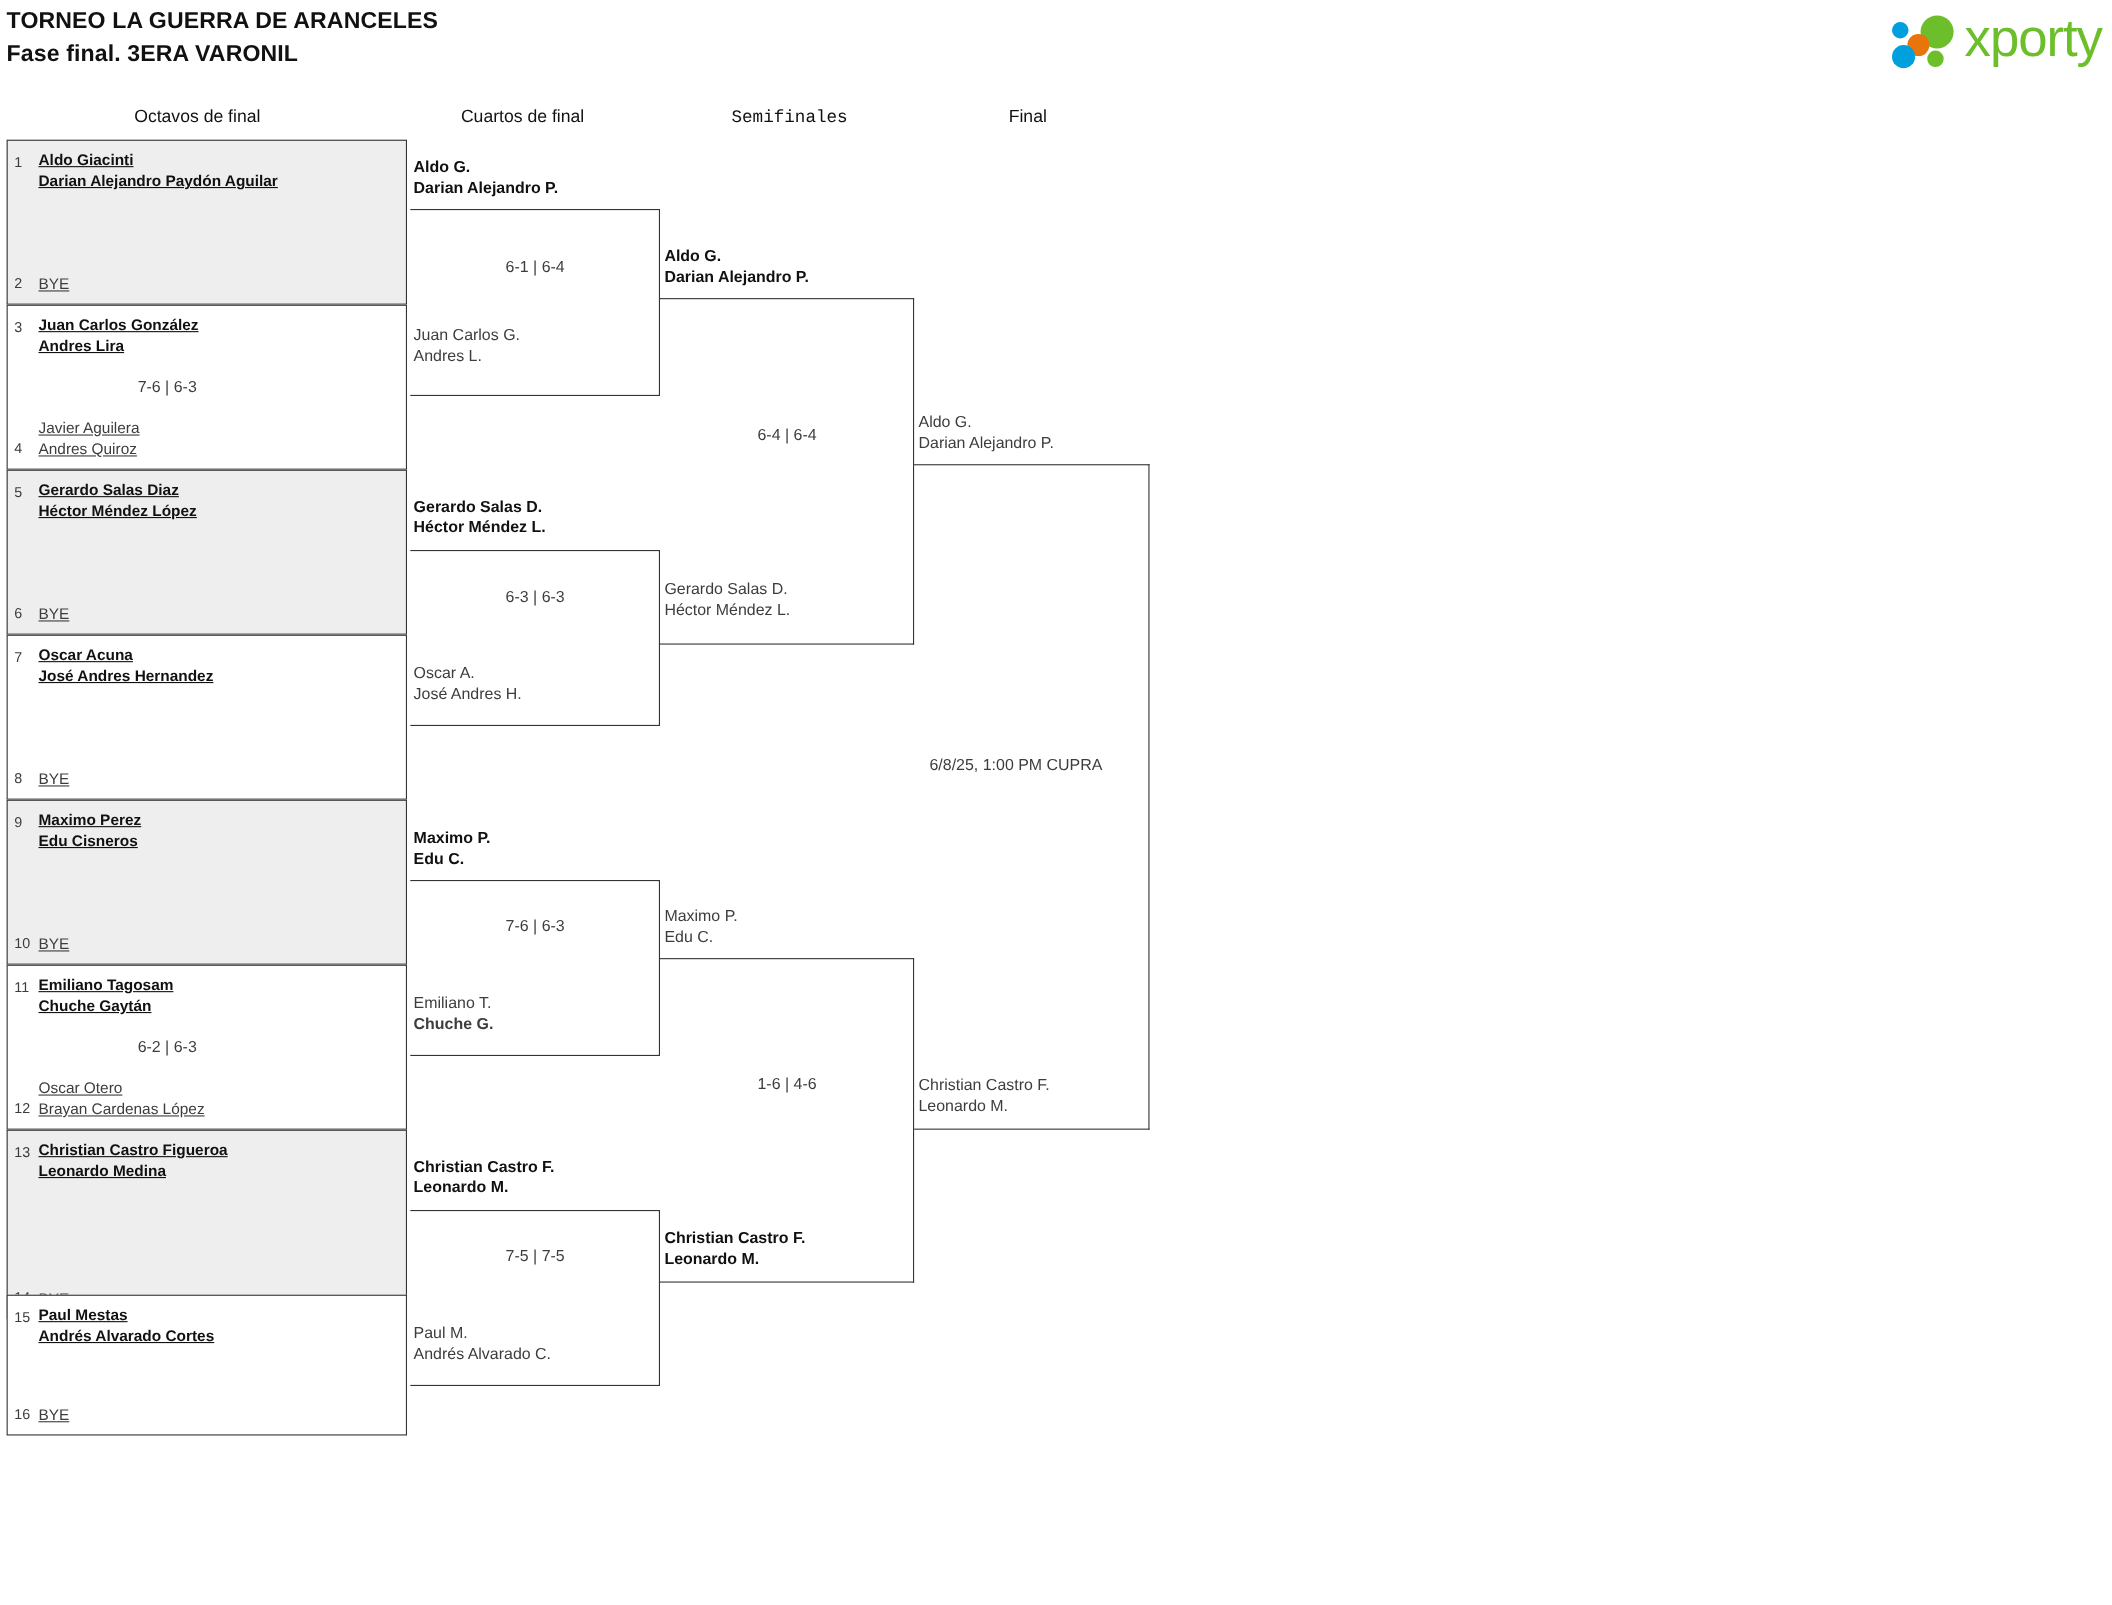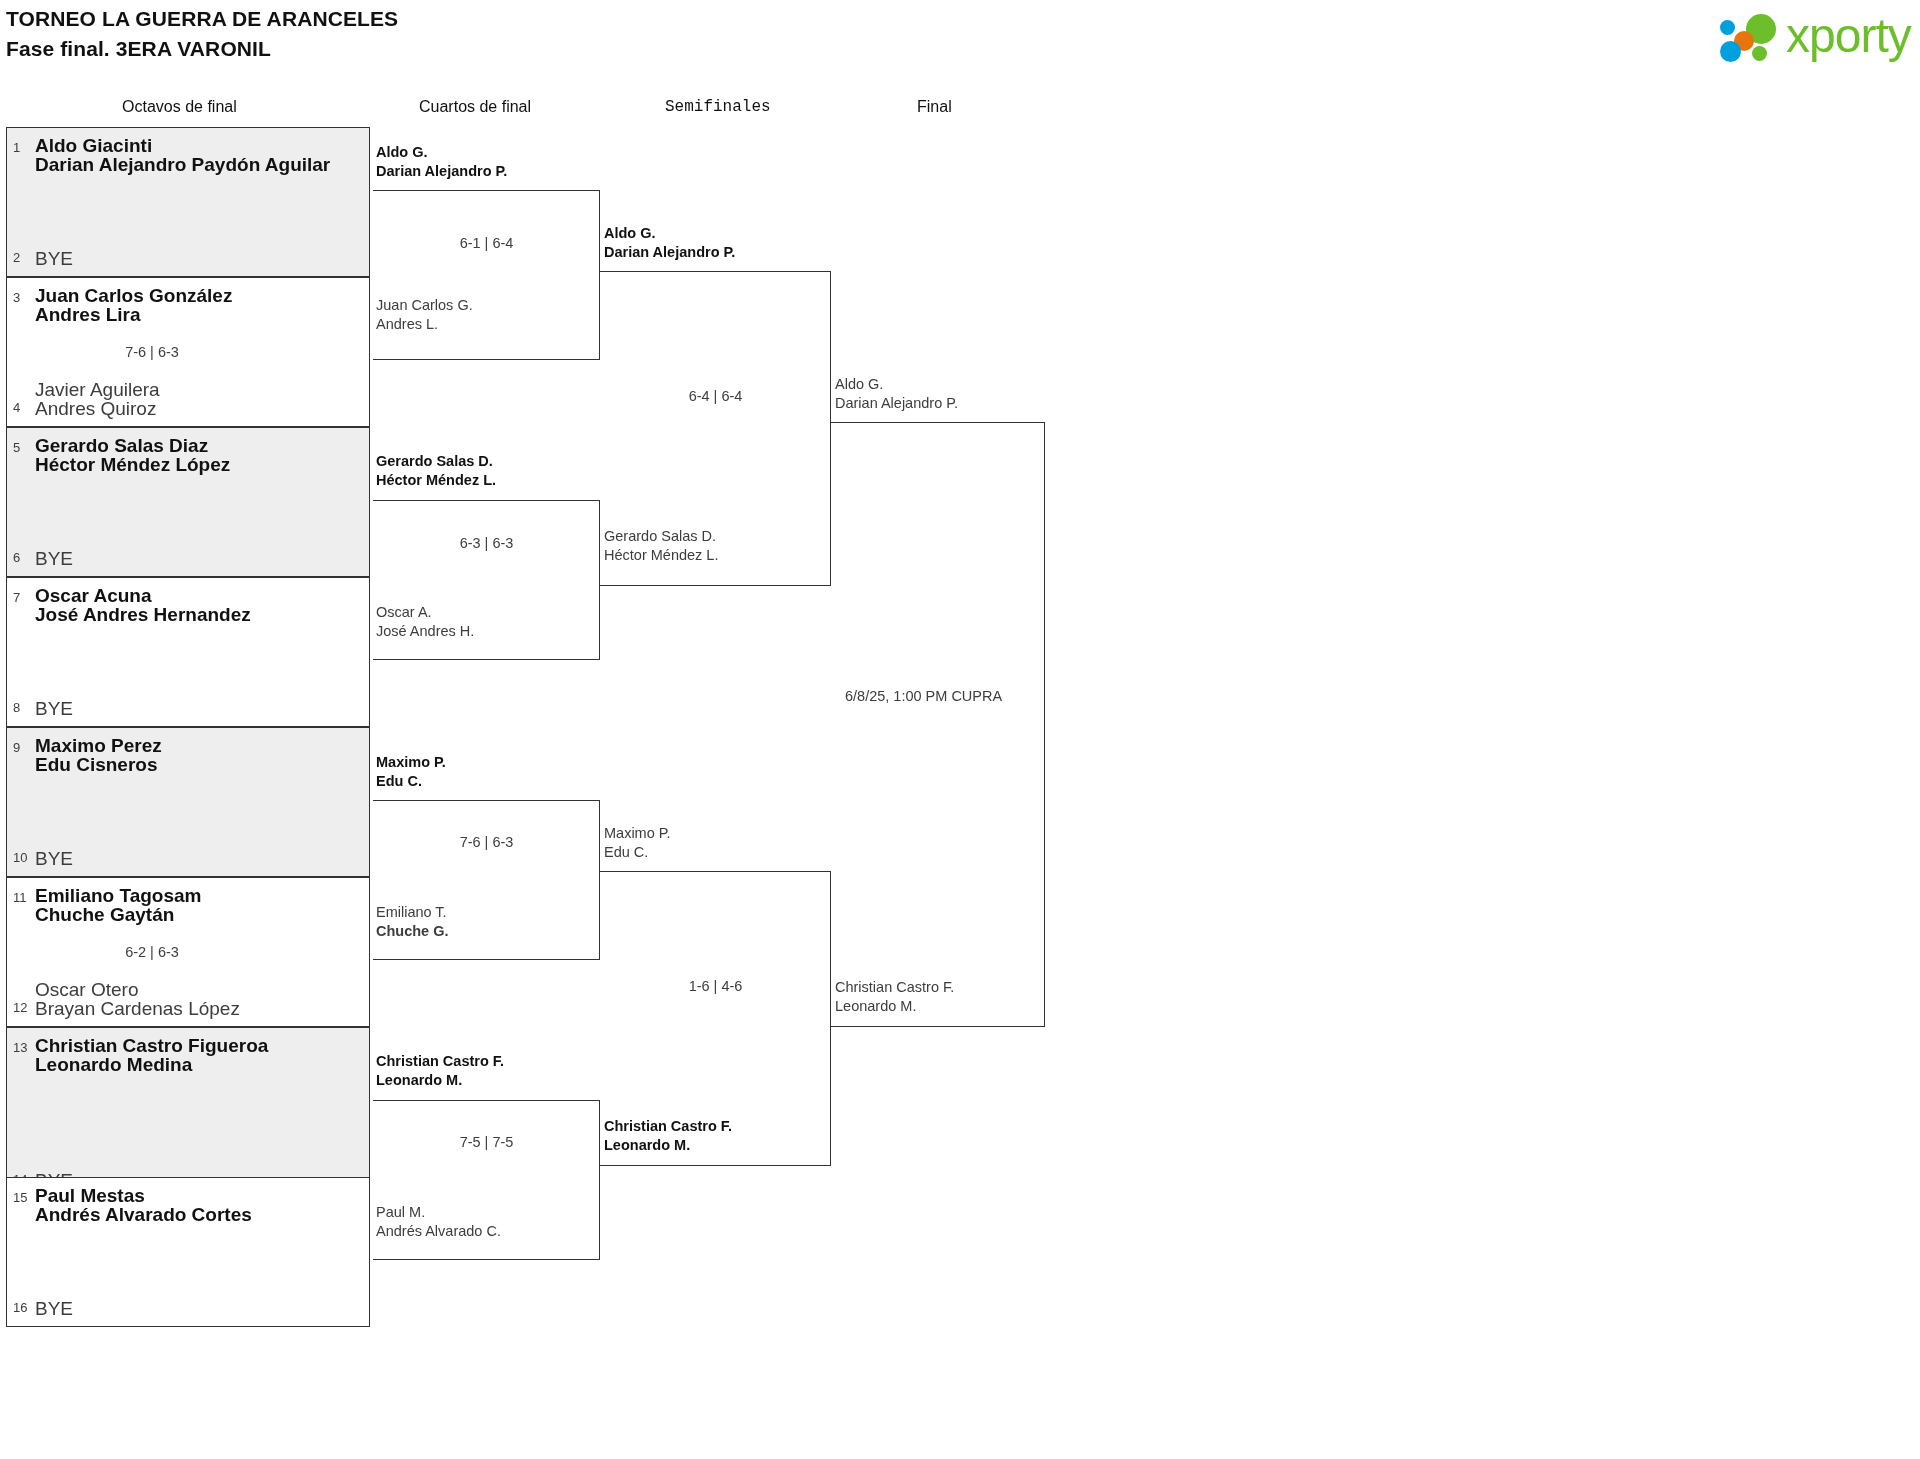"Aldo Giacinti" .pair { font-size: 19px -> 14px; text-decoration: none -> underline }
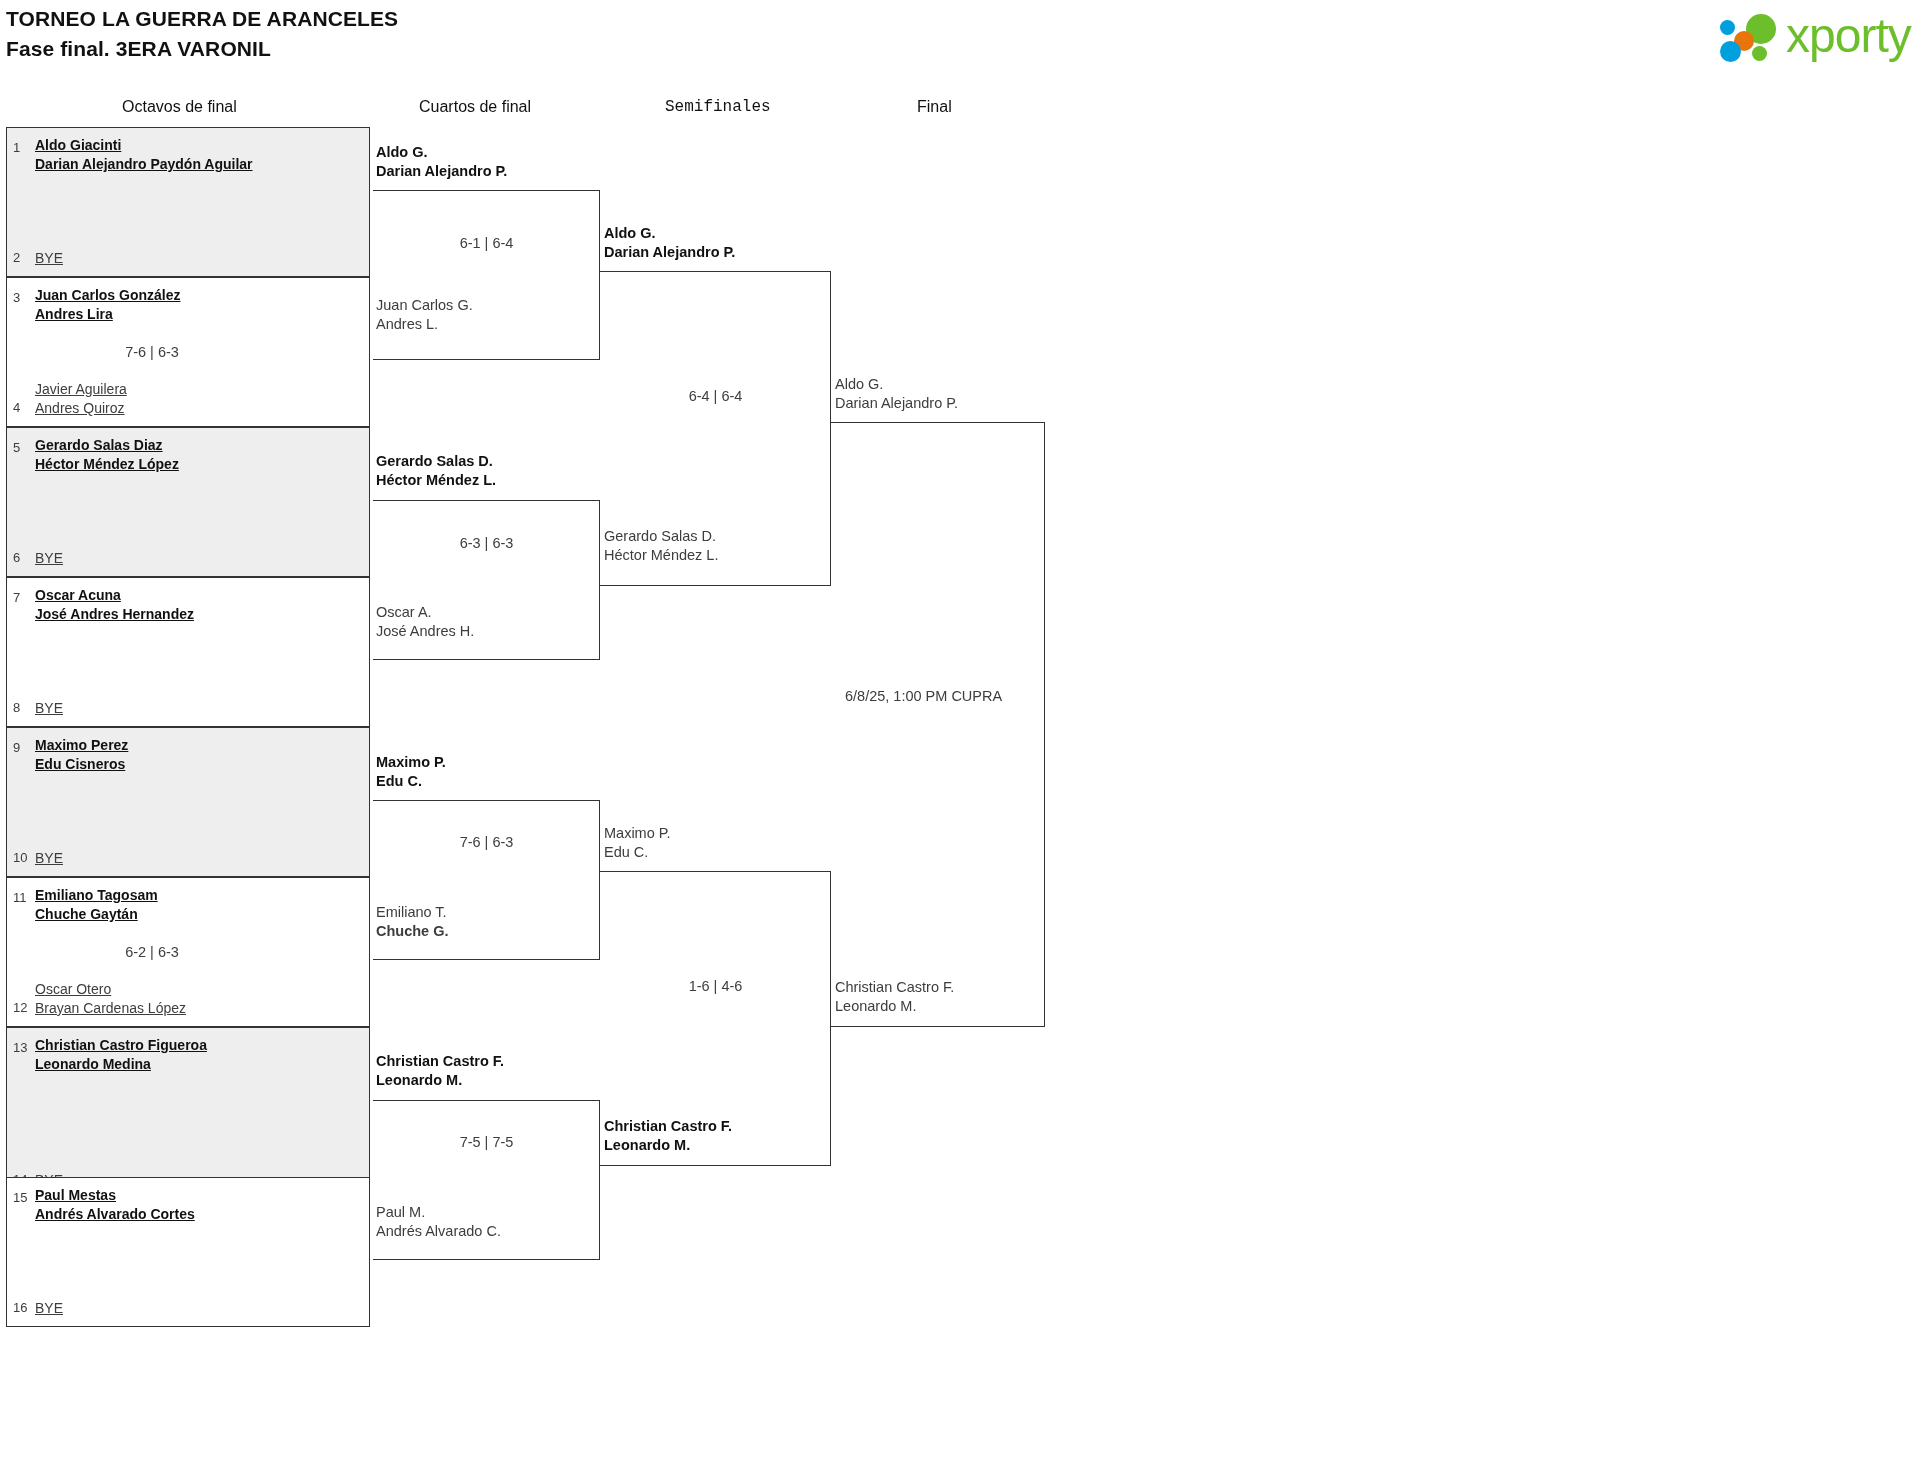"15" div.r1-box { height: 150px -> 128px }
